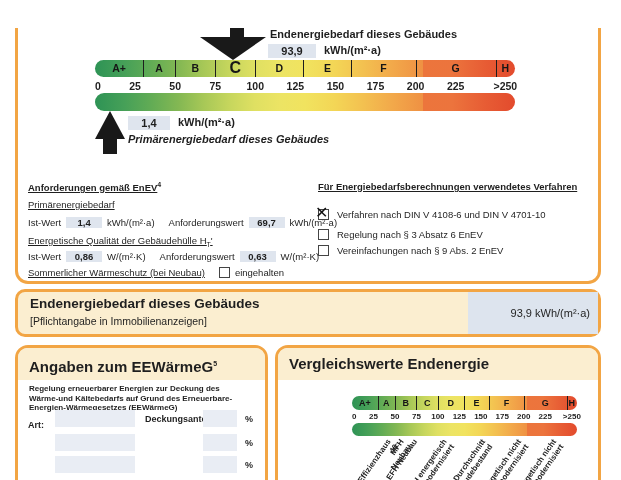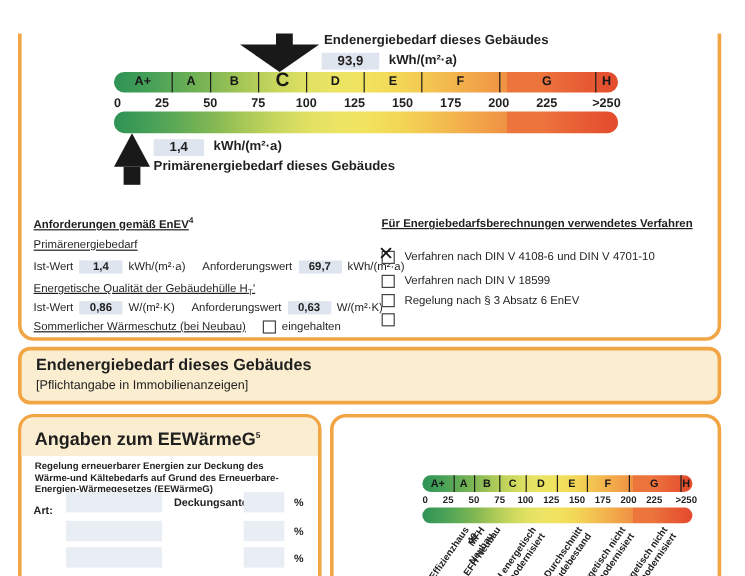"Primärenergiebedarf dieses Gebäudes" #prim-label { font-style: none -> italic }
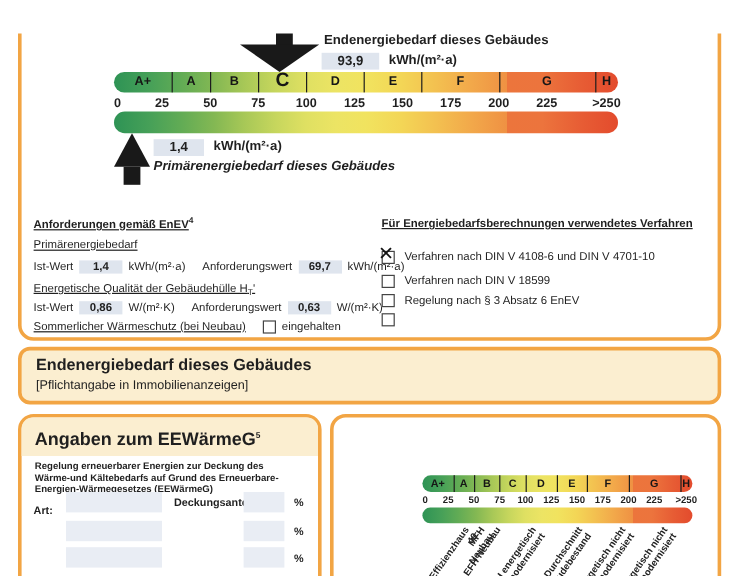"Verfahren nach DIN V 18599" div.mth-opt { html: <div> <span></span> <span>Verfahren nach DIN V 18599</span> </div> -> none }
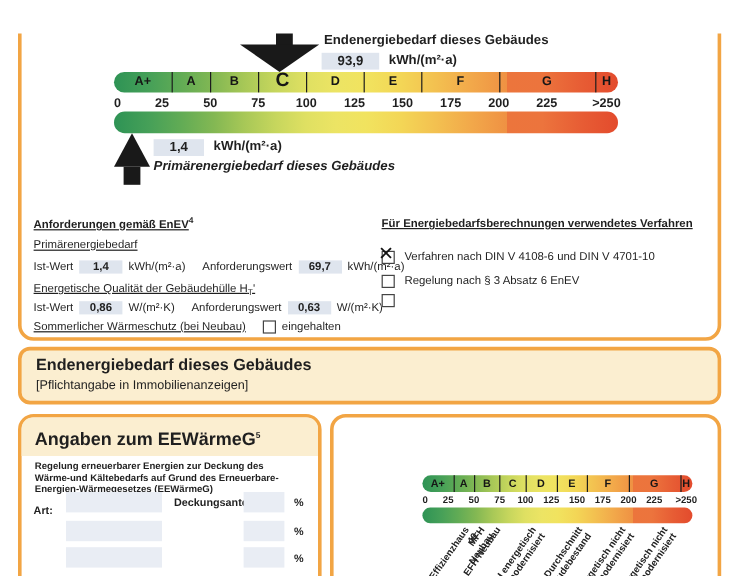"Vereinfachungen nach § 9 Abs." span { html: none -> <span>Vereinfachungen nach § 9 Abs. 2 EnEV</span> }
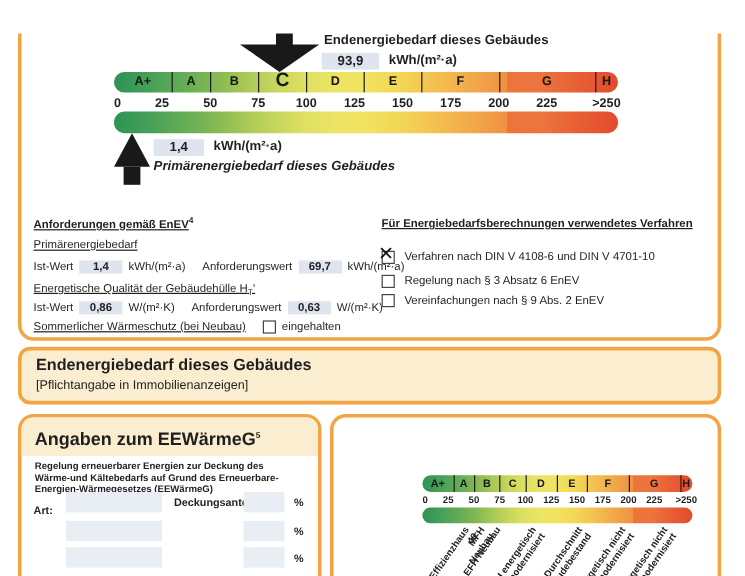"93,9 kWh/(m²·a)" div.abs { html: none -> <div>93,9 kWh/(m²·a)</div> }
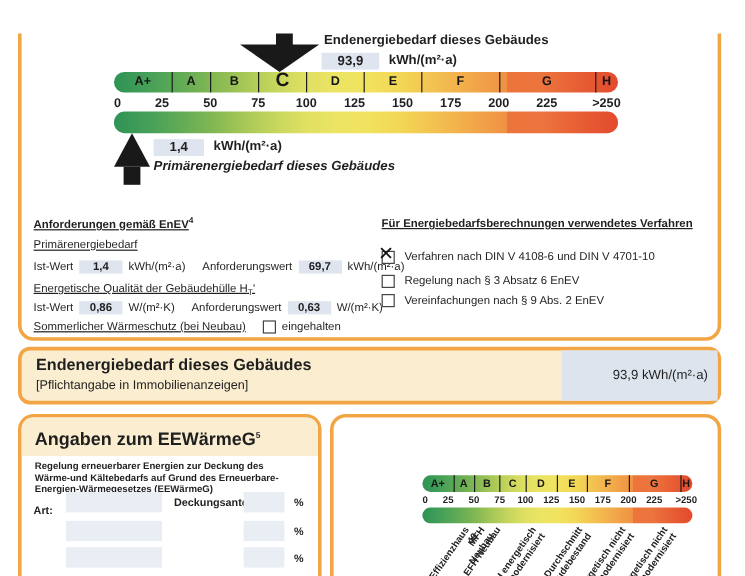"Vergleichswerte Endenergie" div.phead { html: none -> <div>Vergleichswerte Endenergie</div> }
